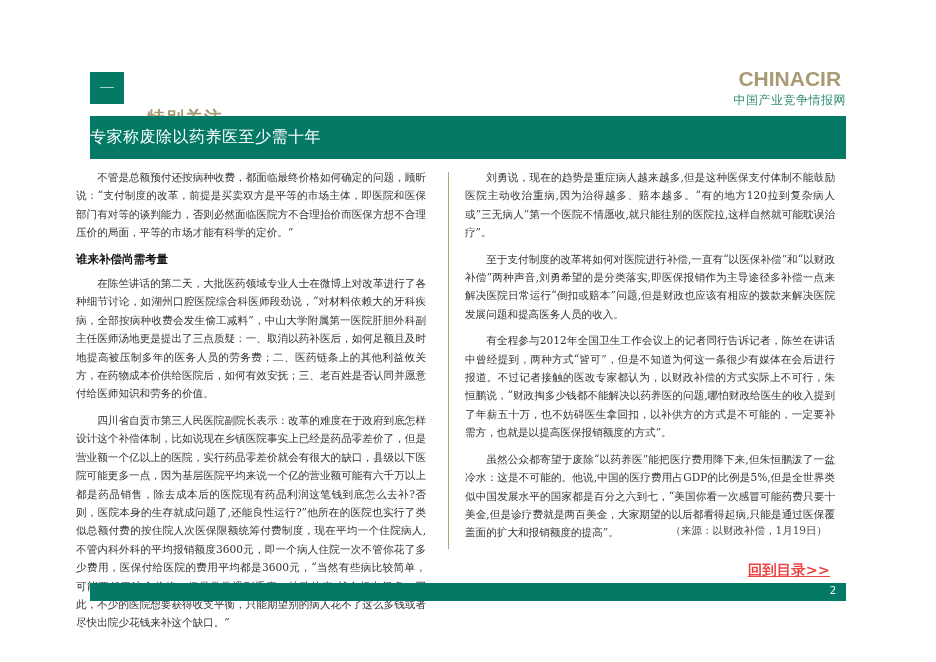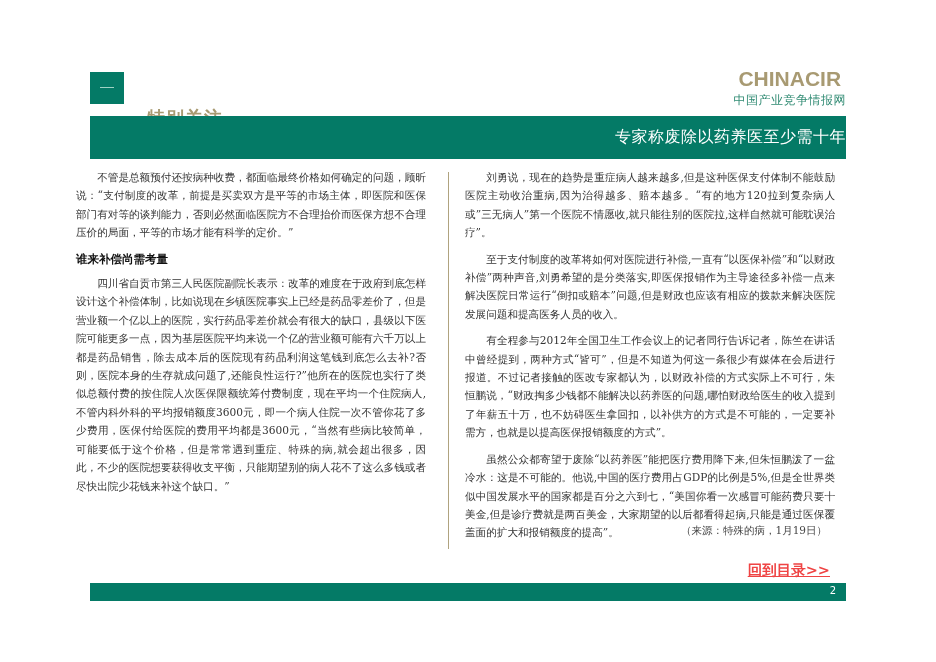"专家称废除以药养医至少需十年" .title-bar { justify-content: flex-end -> flex-start }
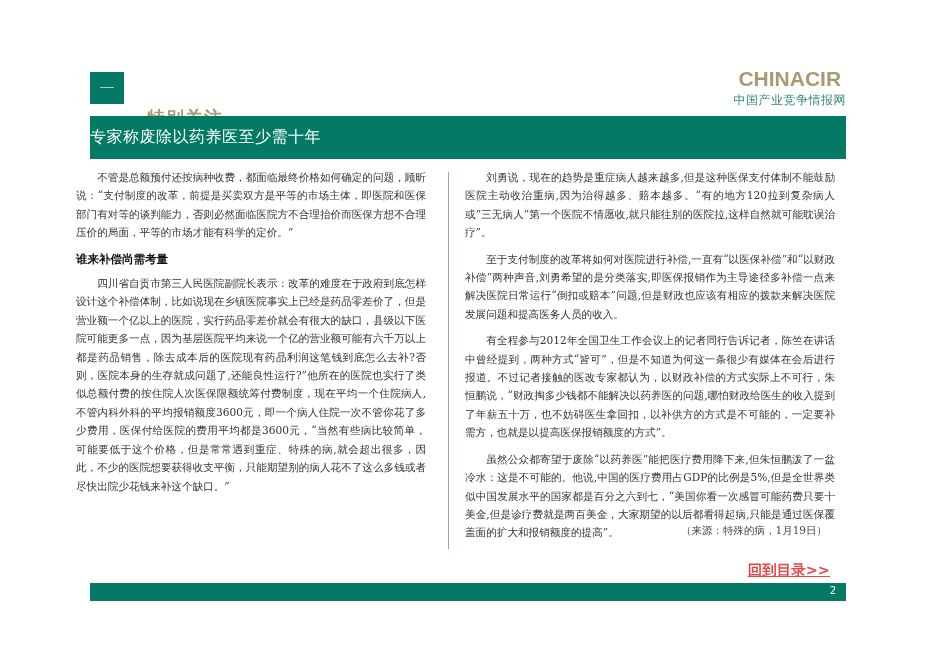"在陈竺讲话的第二天，大批医药领域专业人士在微博上对改革进行了各种细节讨论，如湖州" p { html: none -> <p>在陈竺讲话的第二天，大批医药领域专业人士在微博上对改革进行了各种细节讨论，如湖州口腔医院综合科医师段劲说，“对材料依赖大的牙科疾病，全部按病种收费会发生偷工减料”，中山大学附属第一医院肝胆外科副主任医师汤地更是提出了三点质疑：一、取消以药补医后，如何足额且及时地提高被压制多年的医务人员的劳务费；二、医药链条上的其他利益攸关方，在药物成本价供给医院后，如何有效安抚；三、老百姓是否认同并愿意付给医师知识和劳务的价值。</p> }
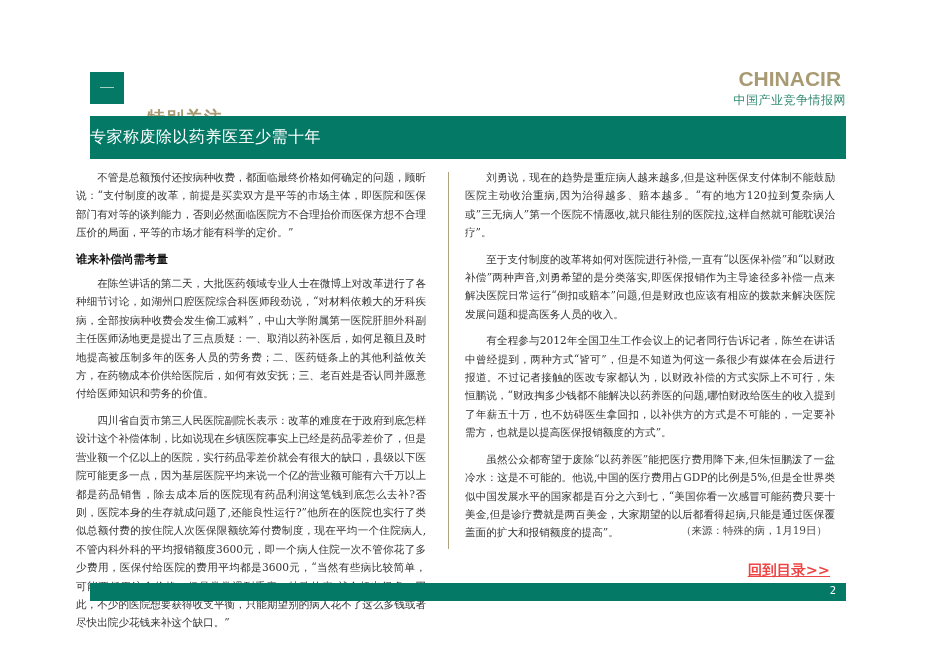"（来源：特殊的病，1月19日）" div.source { text: 特殊的病 -> 以财政补偿 }
